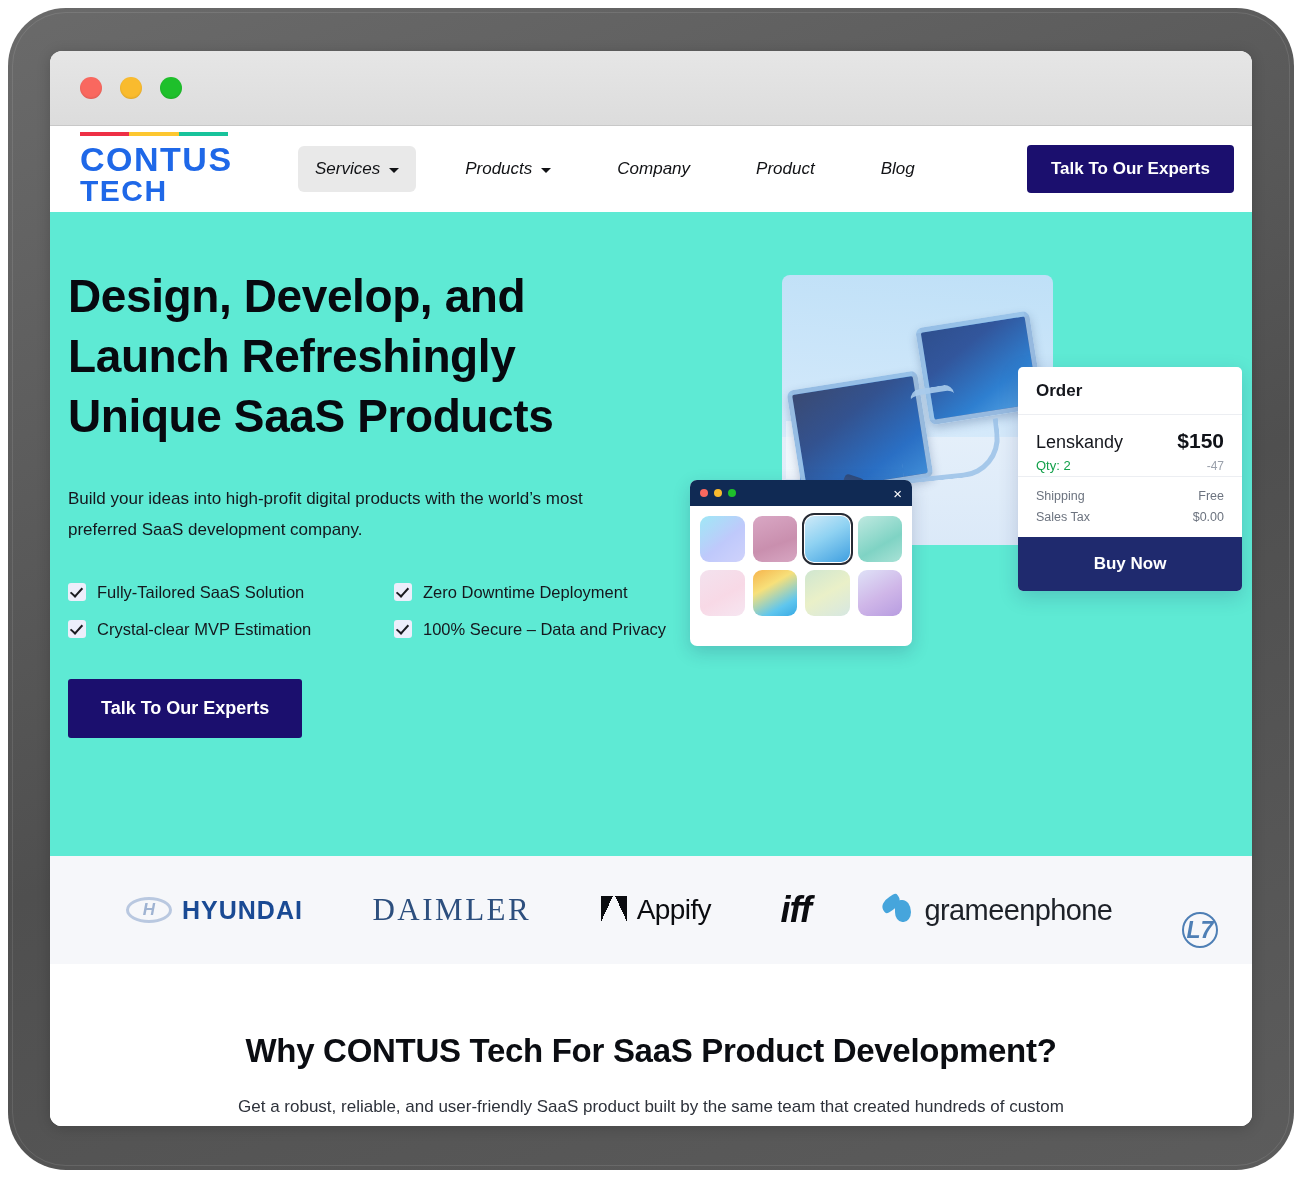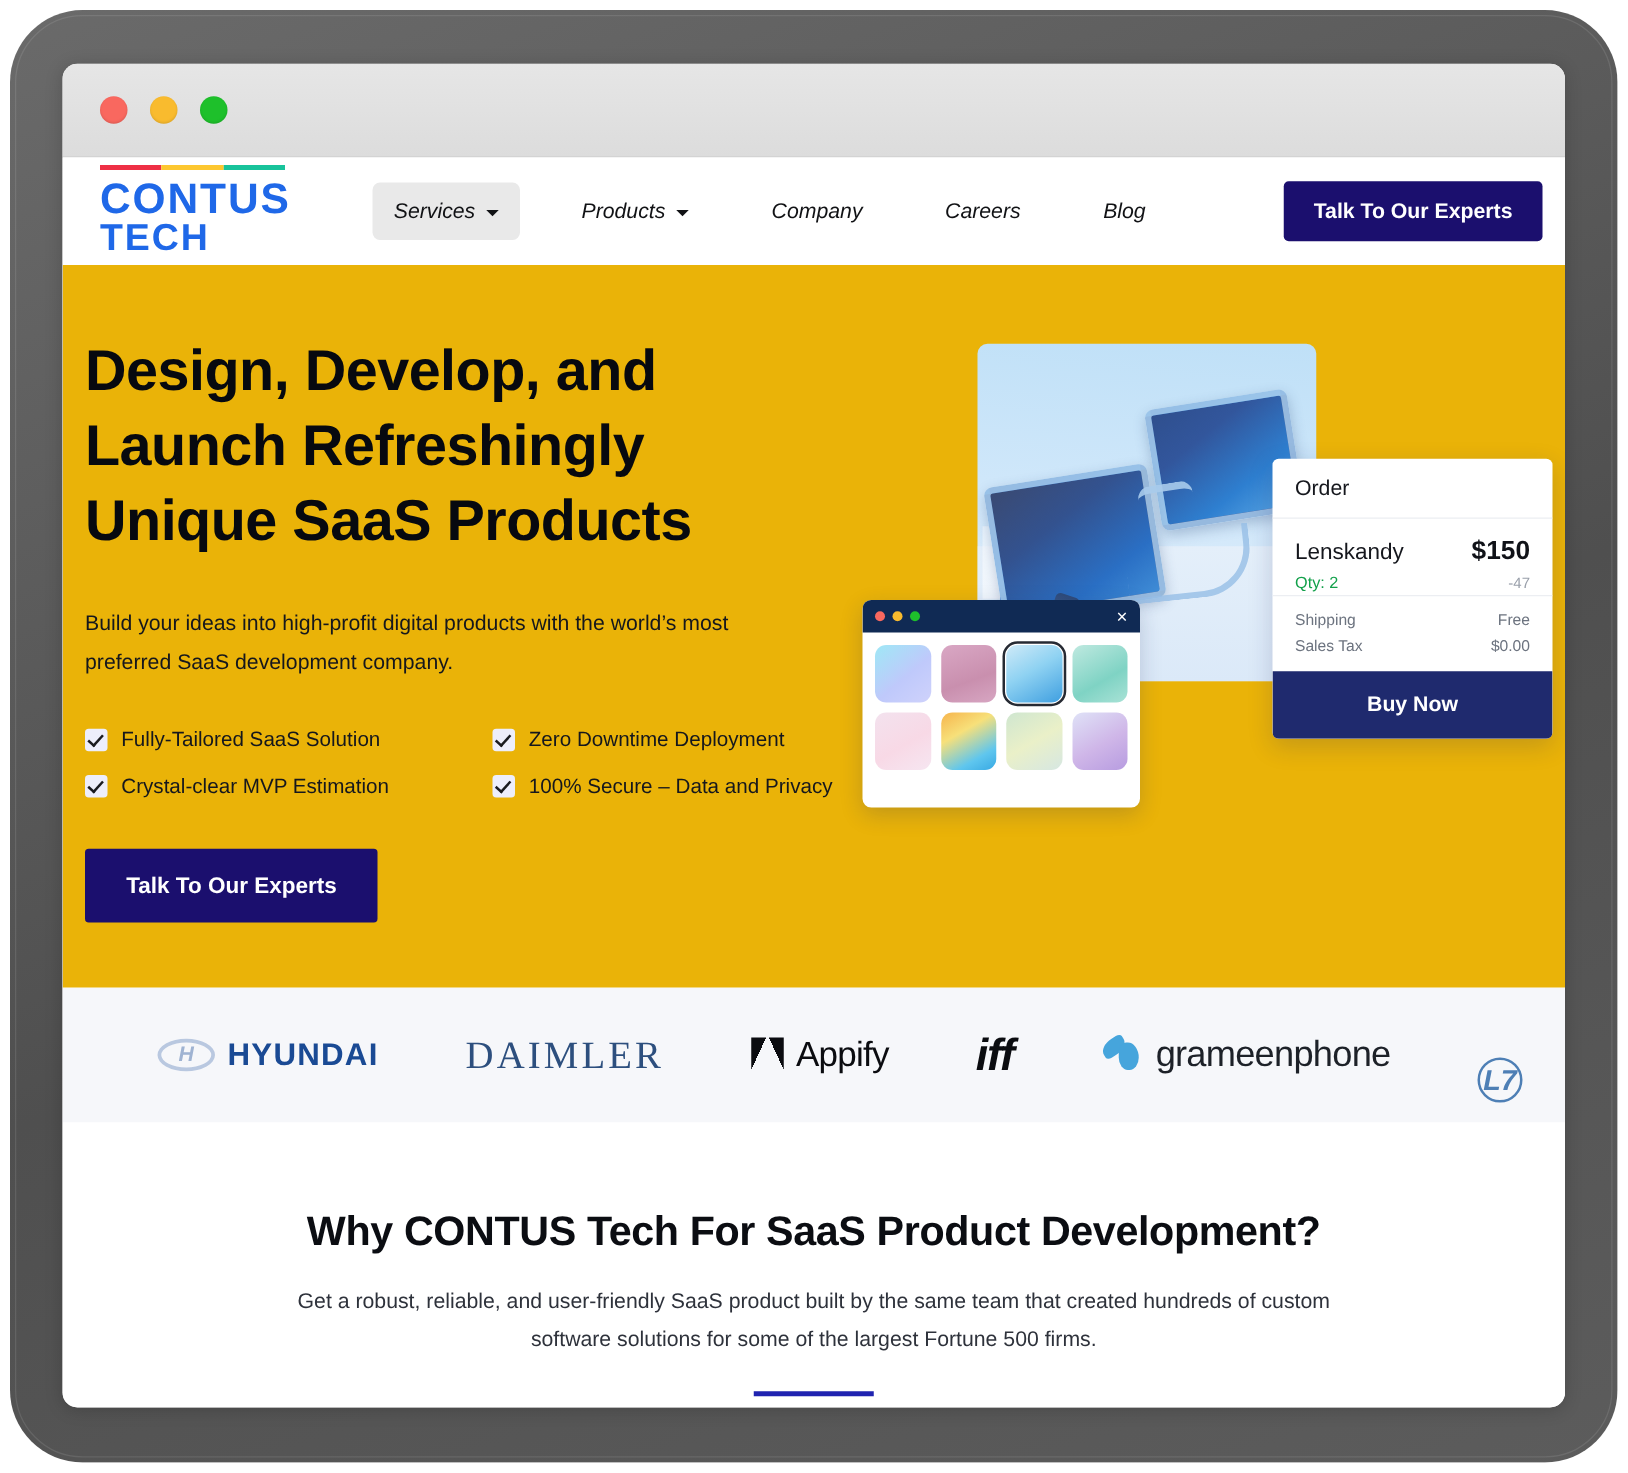"Careers" span { text: Careers -> Product }
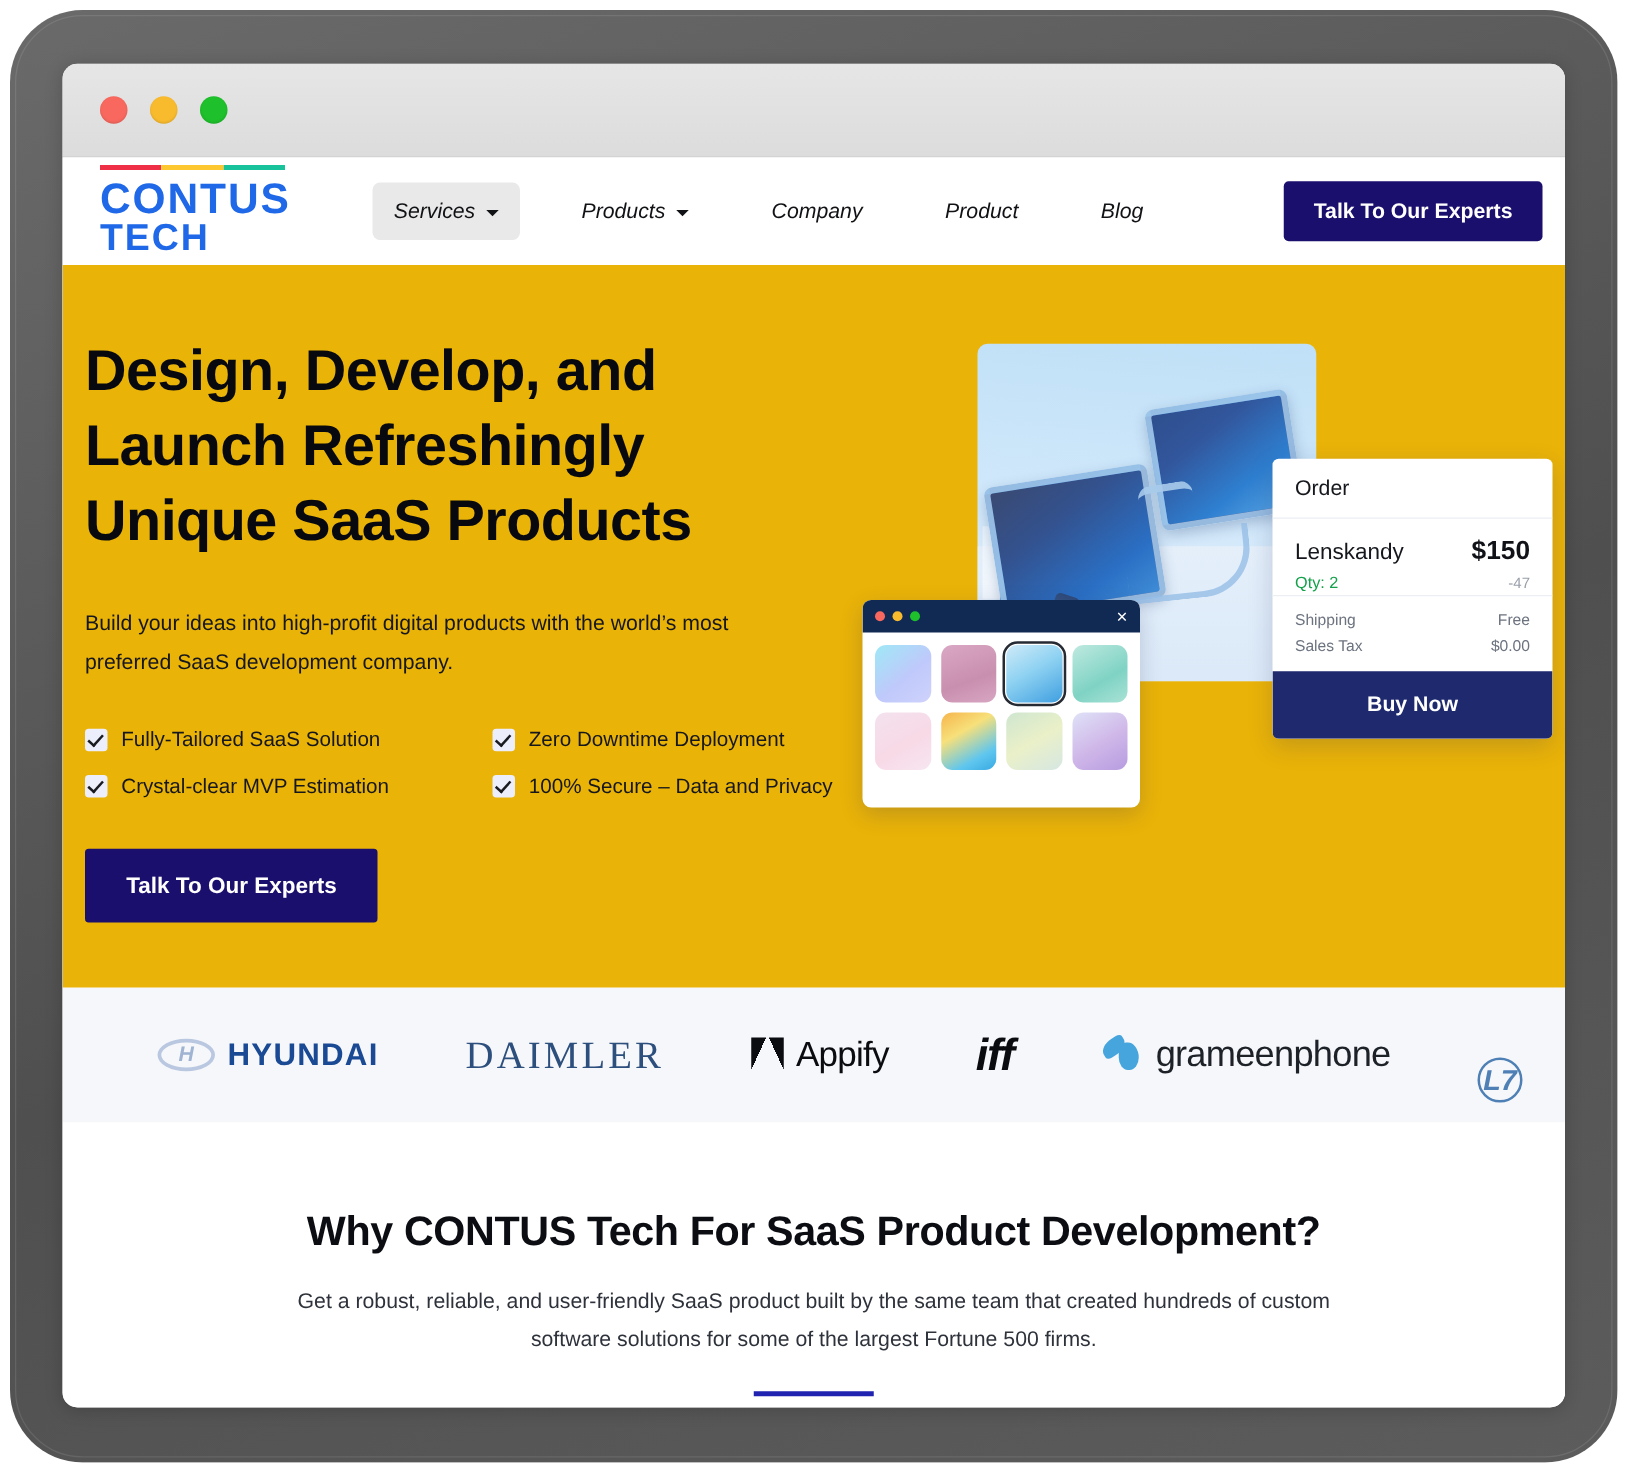"Design, Develop, and" #hero { background: #eab308 -> #5eead4; height: 578px -> 644px }
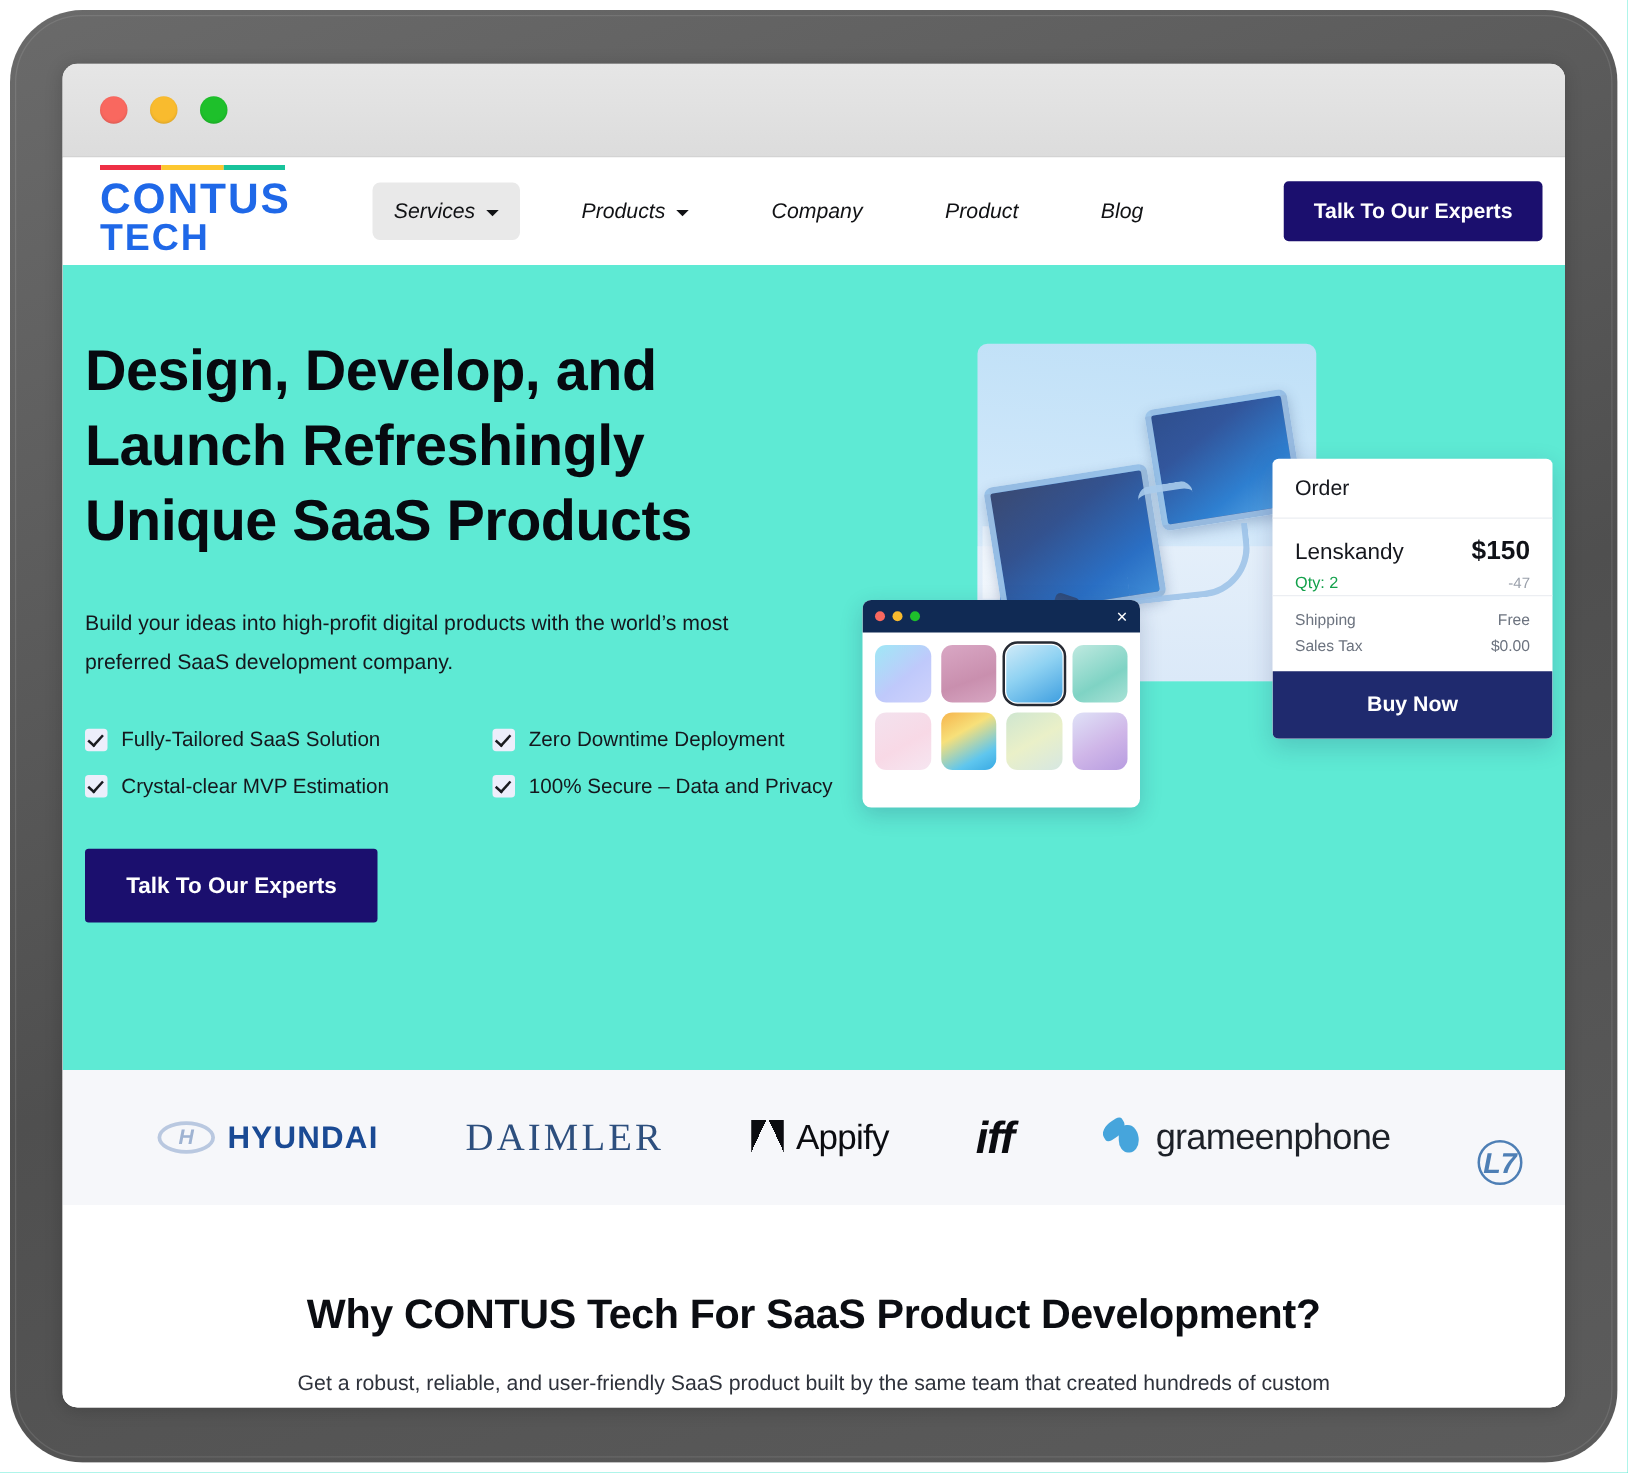"Order" #order-head { font-weight: 400 -> 700 }
